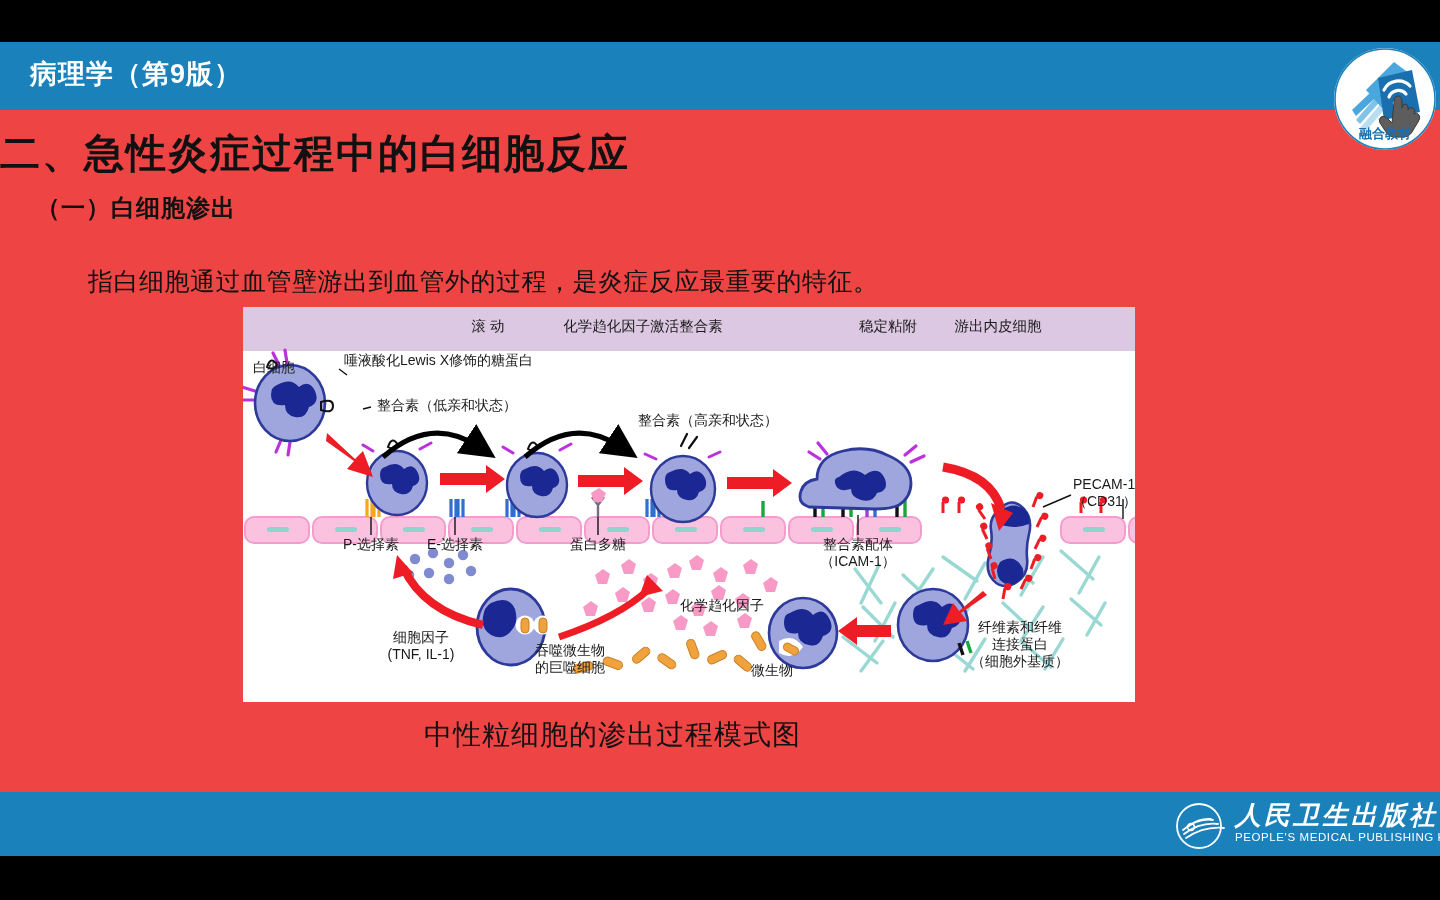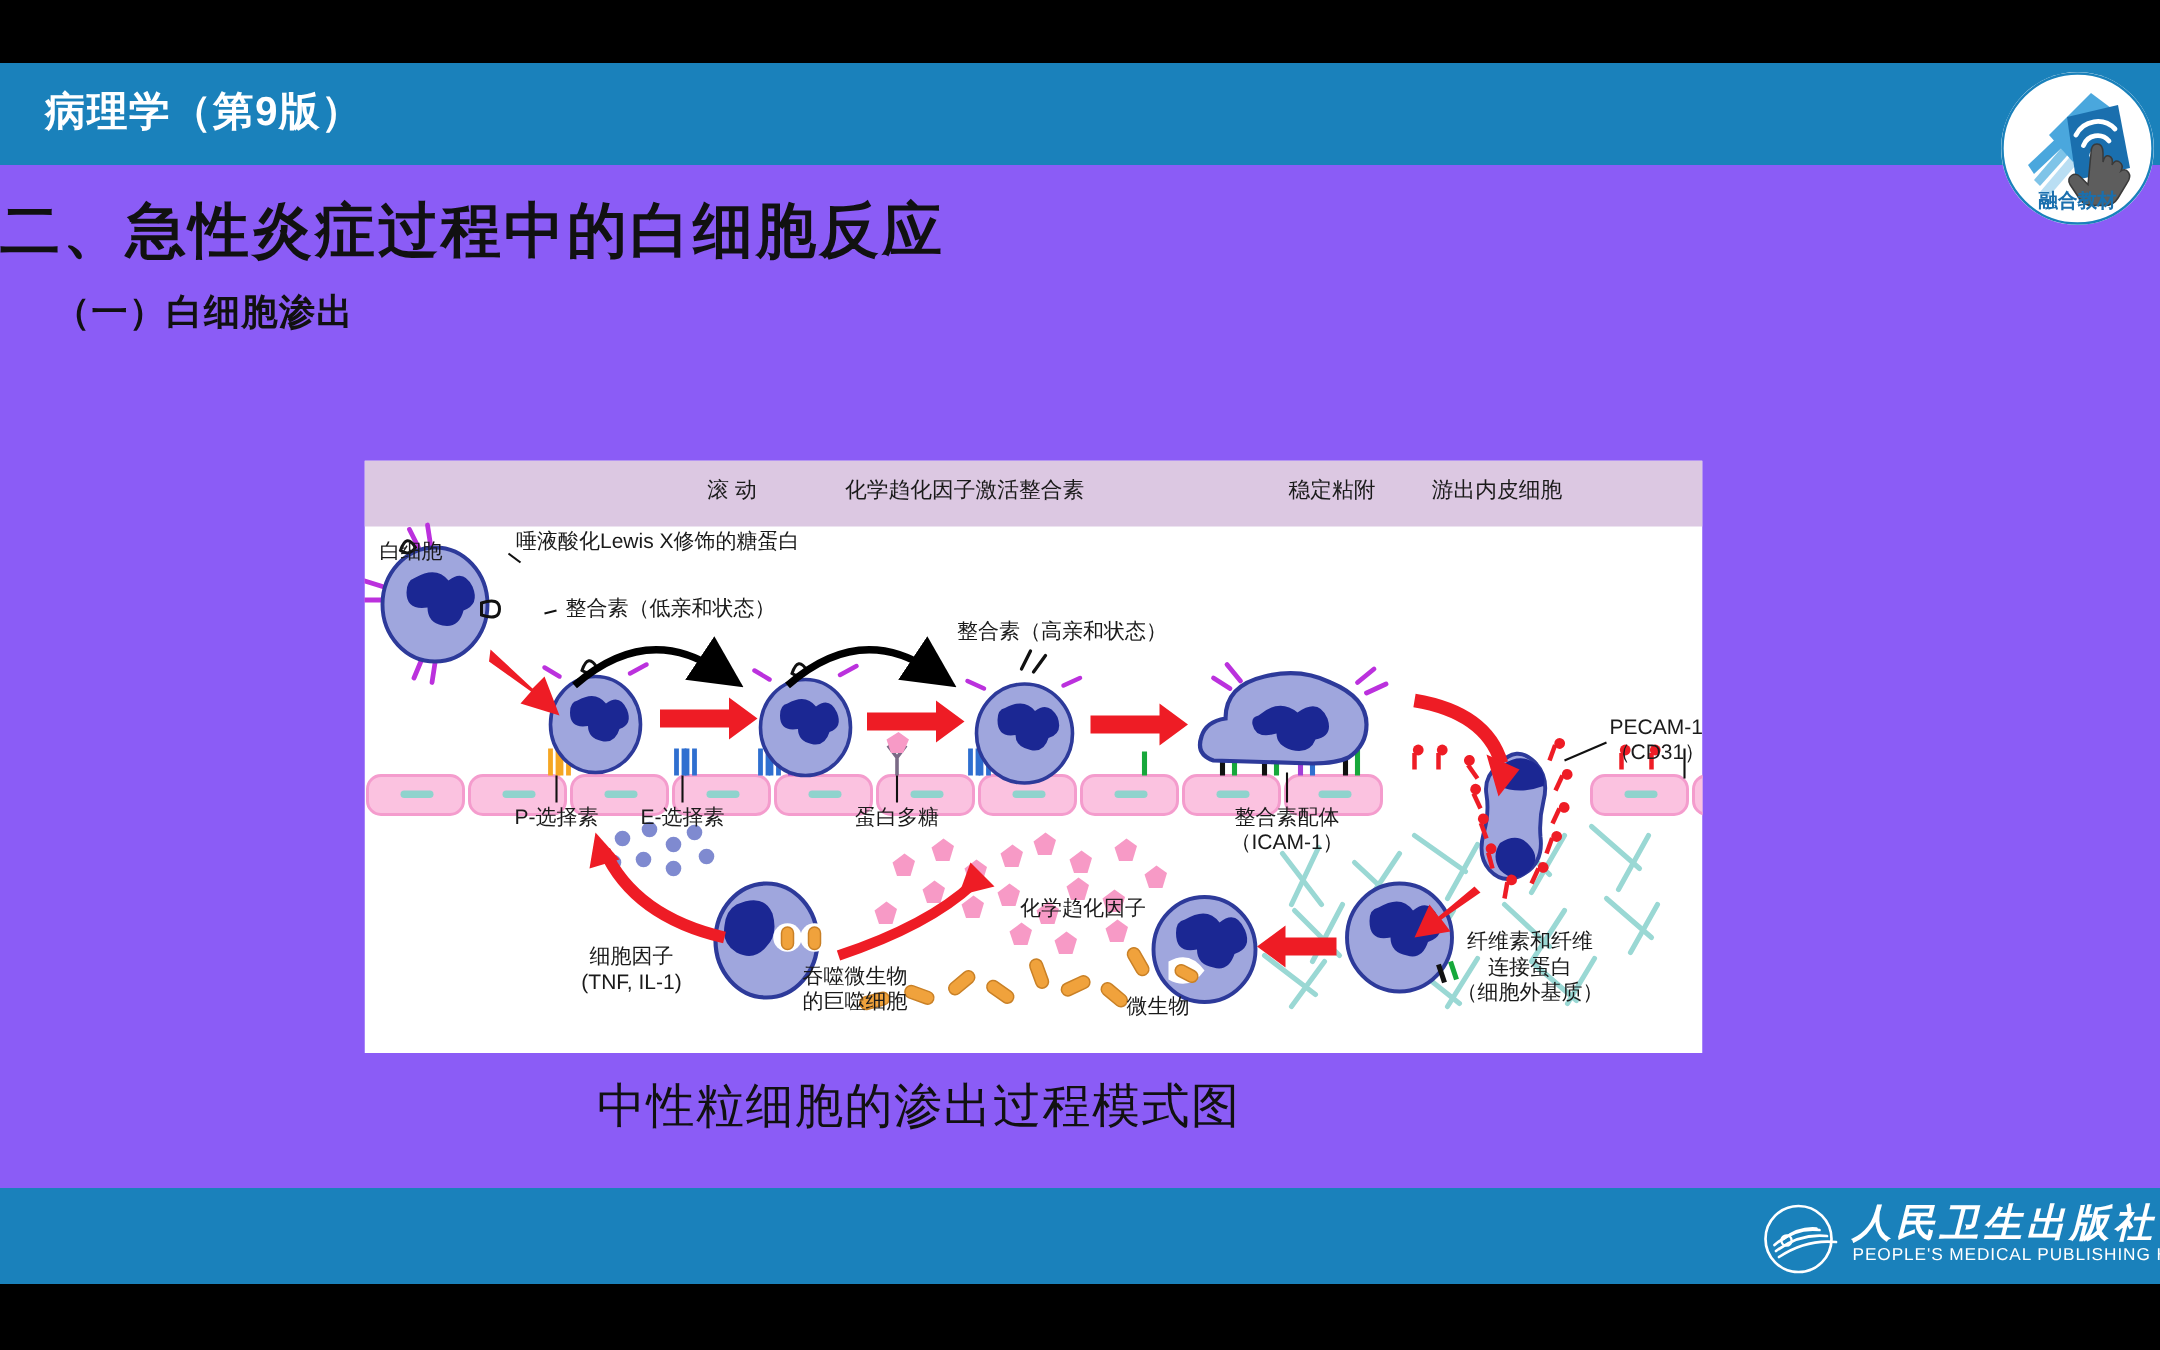"病理学（第9版）" .slide { background: #8b5cf6 -> #ef4444 }
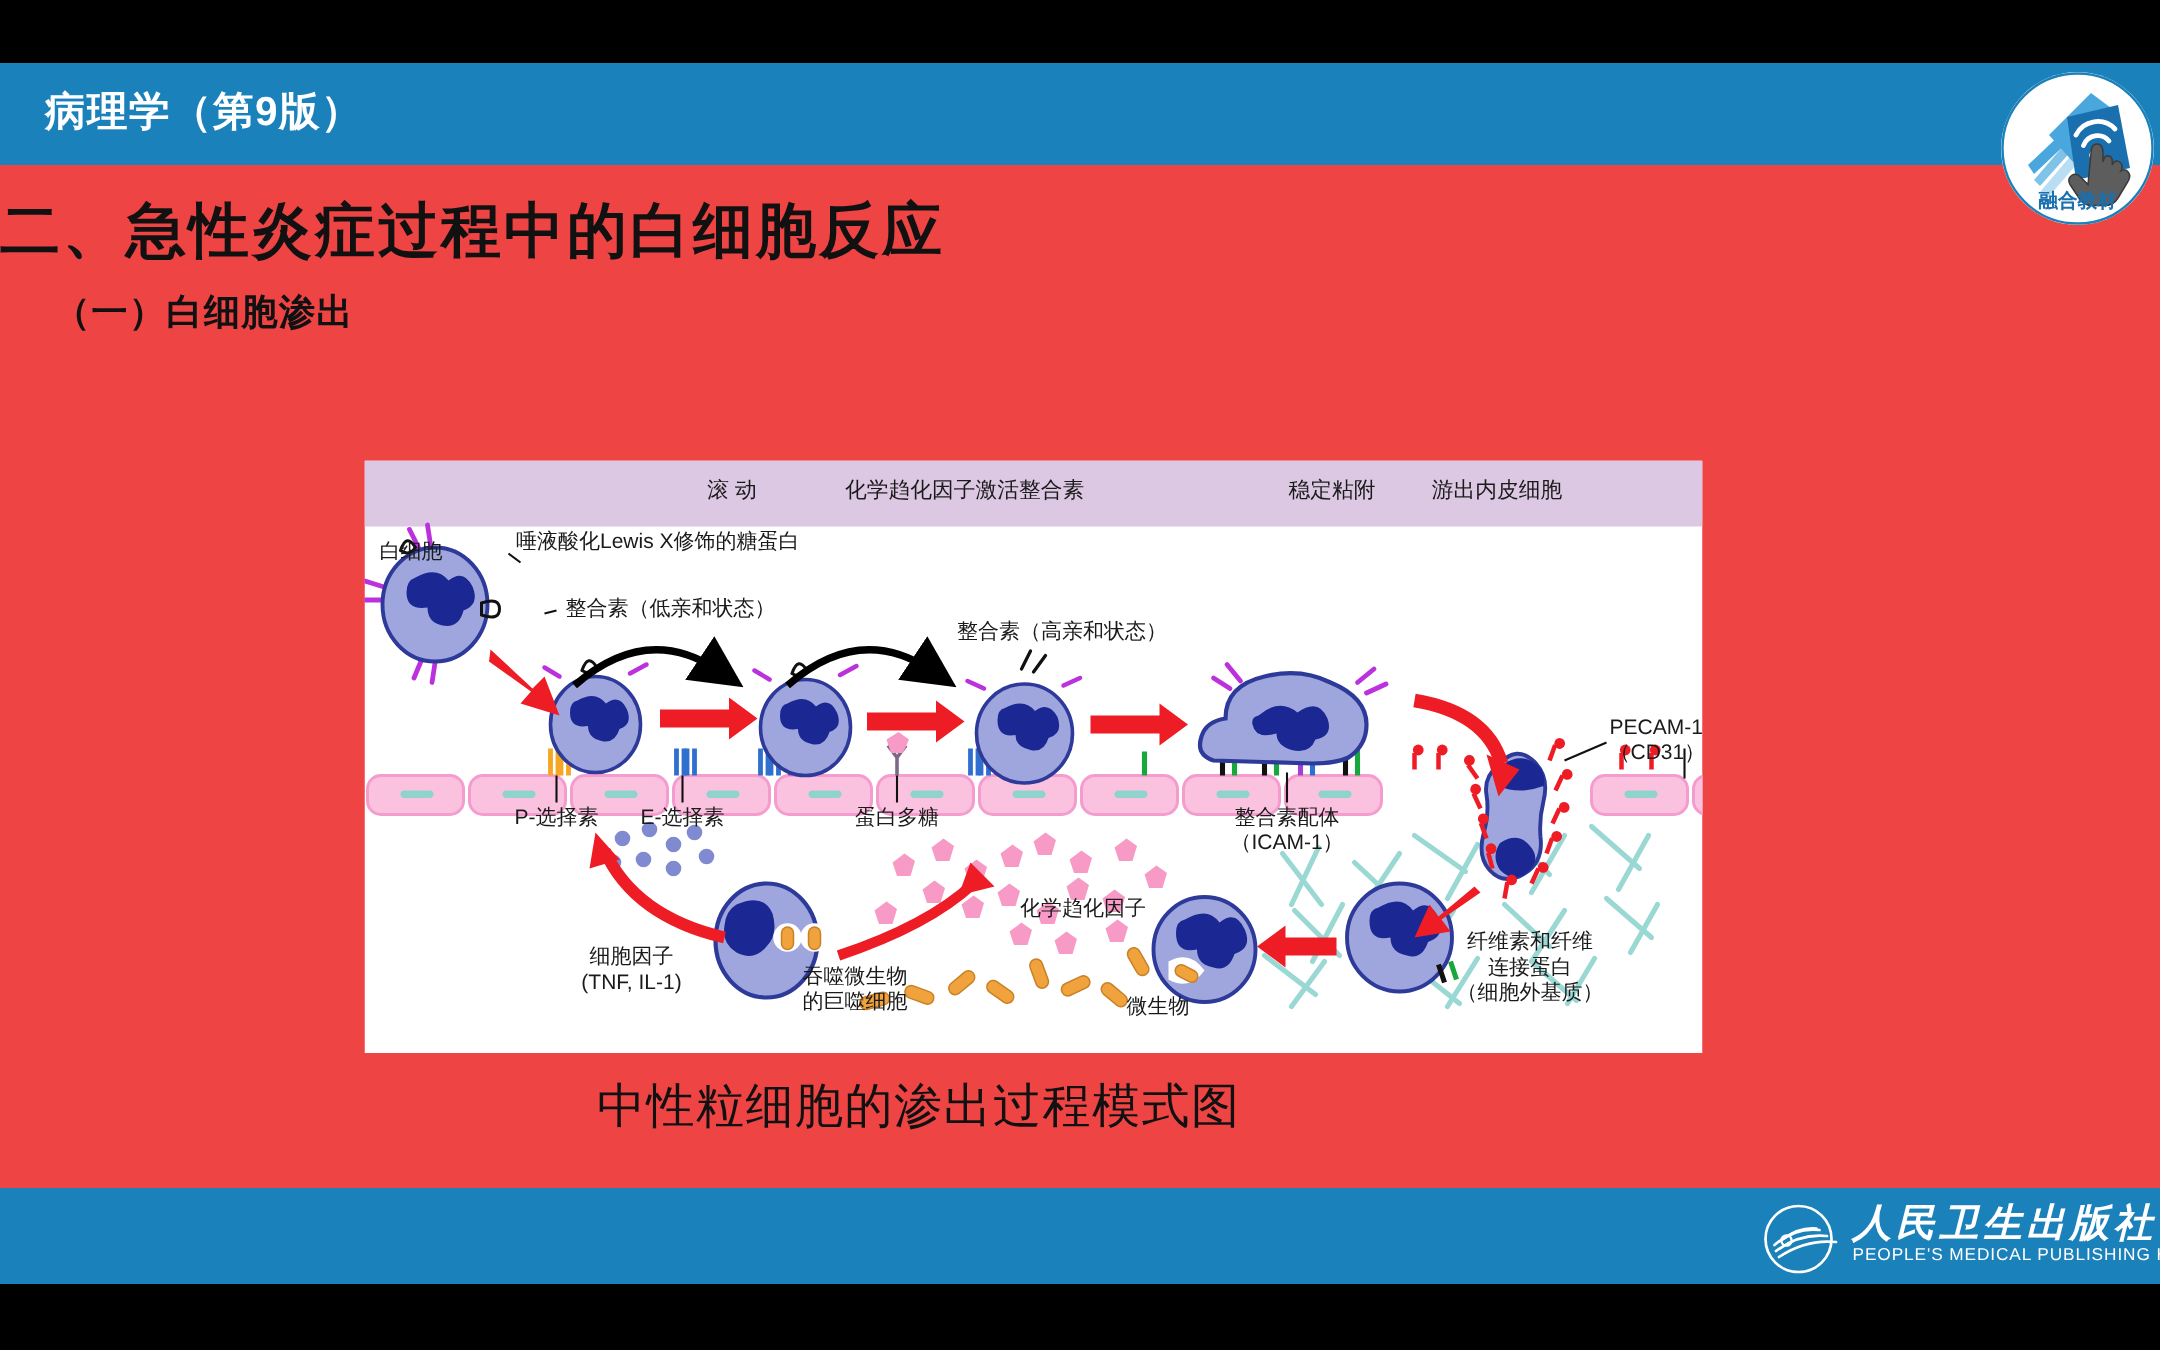"指白细胞通过血管壁游出到血管外的过程，是炎症反应最重要的特征。" div.body-text { html: none -> <div>指白细胞通过血管壁游出到血管外的过程，是炎症反应最重要的特征。</div> }
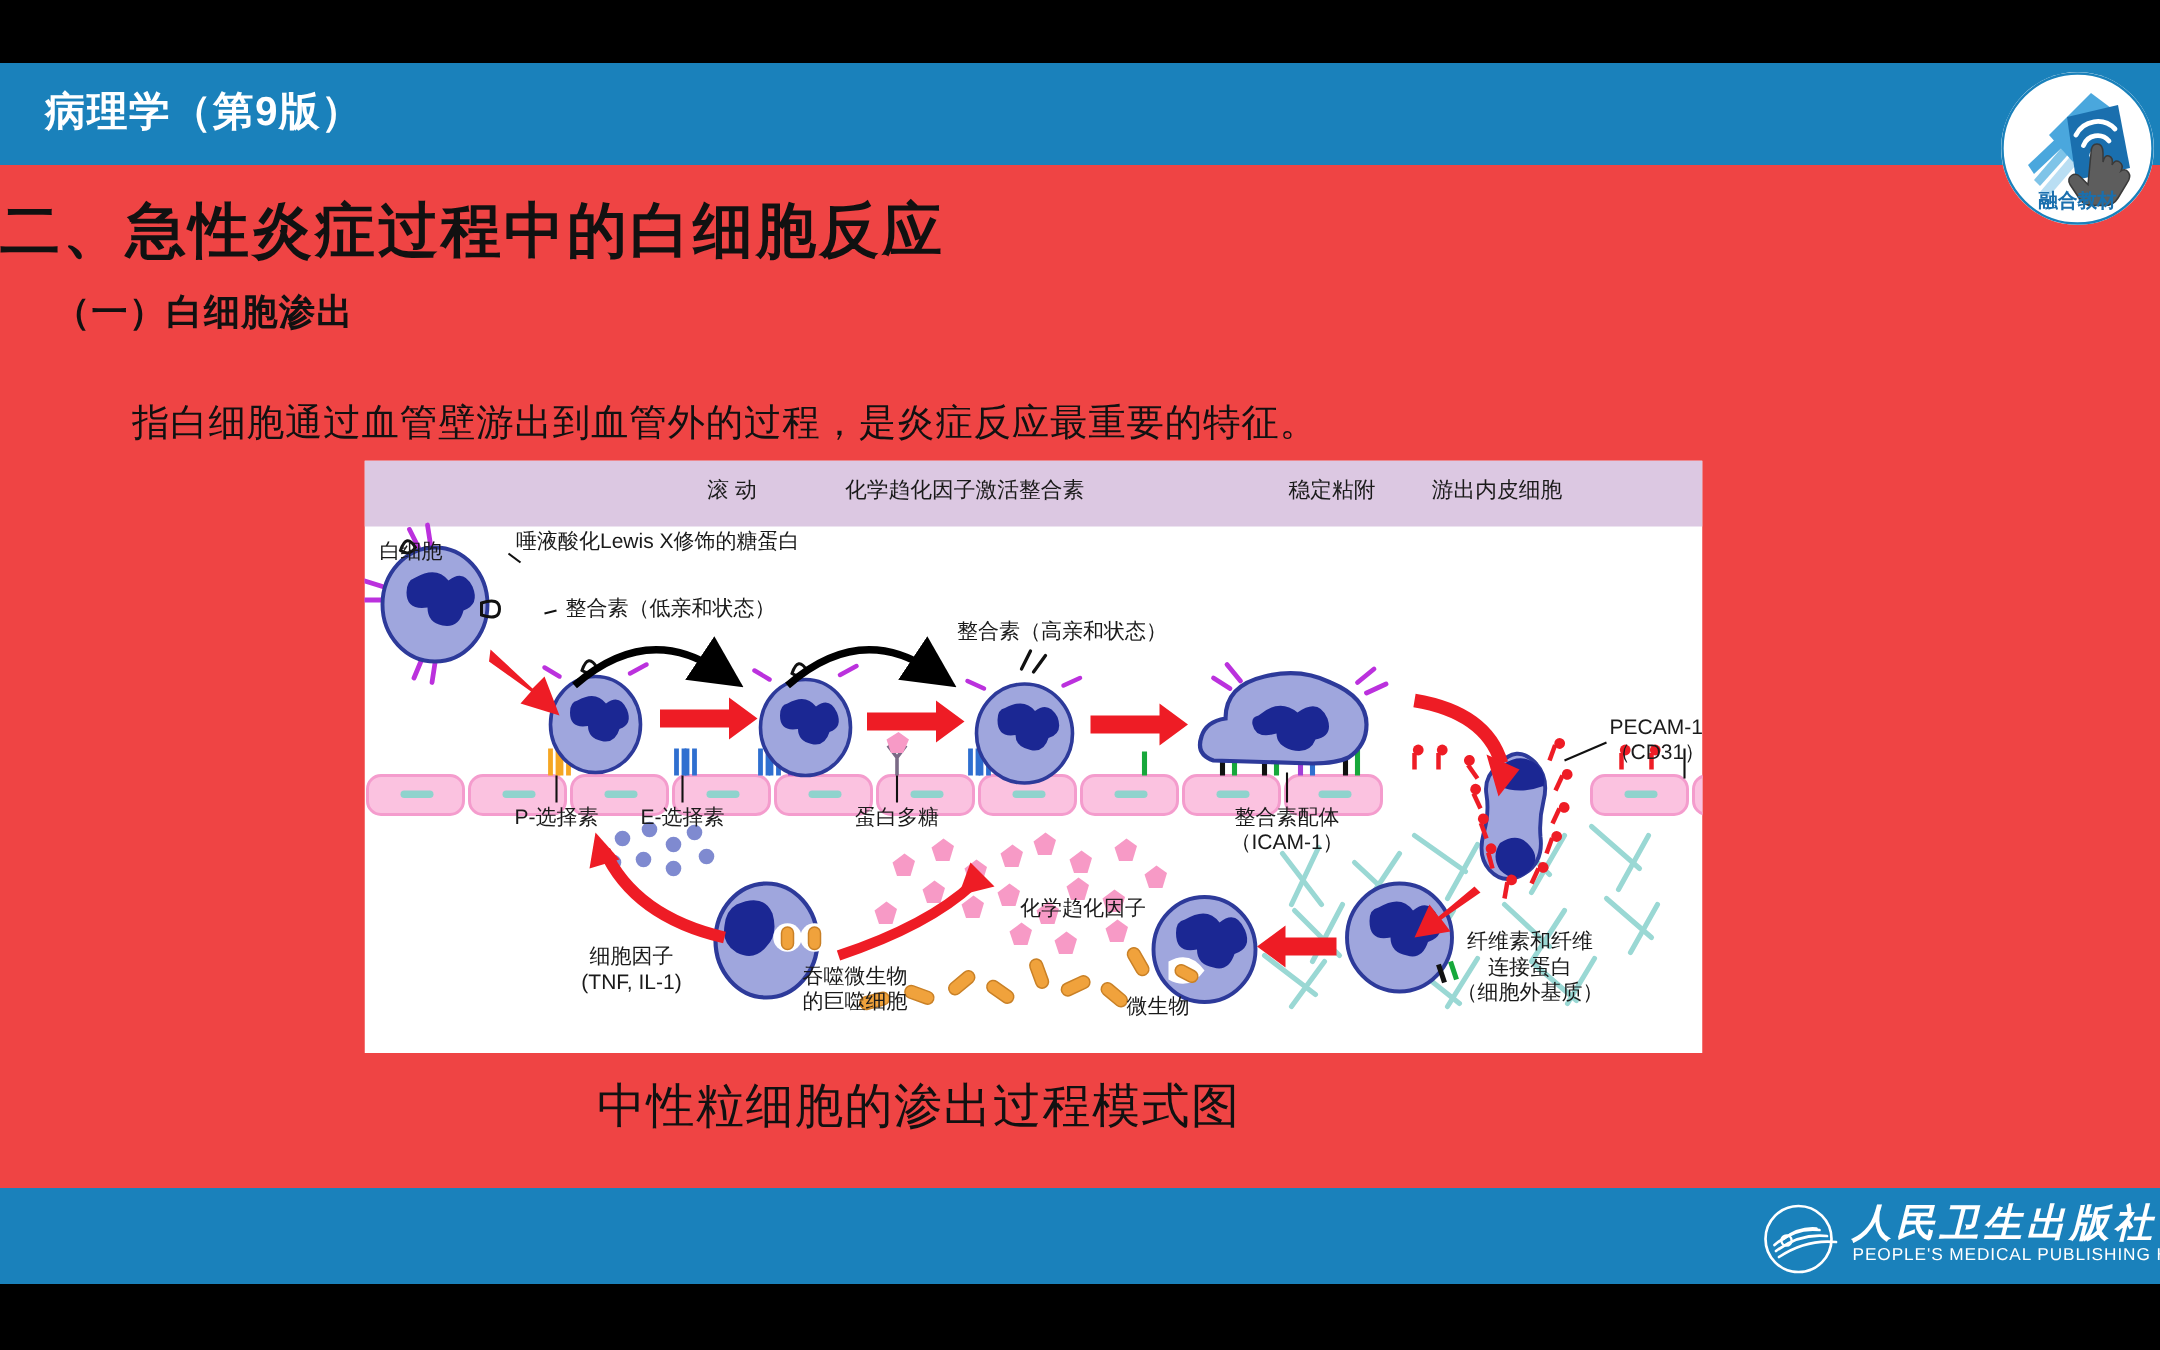"中性粒细胞的渗出过程模式图" .caption { font-size: 32px -> 28px }
